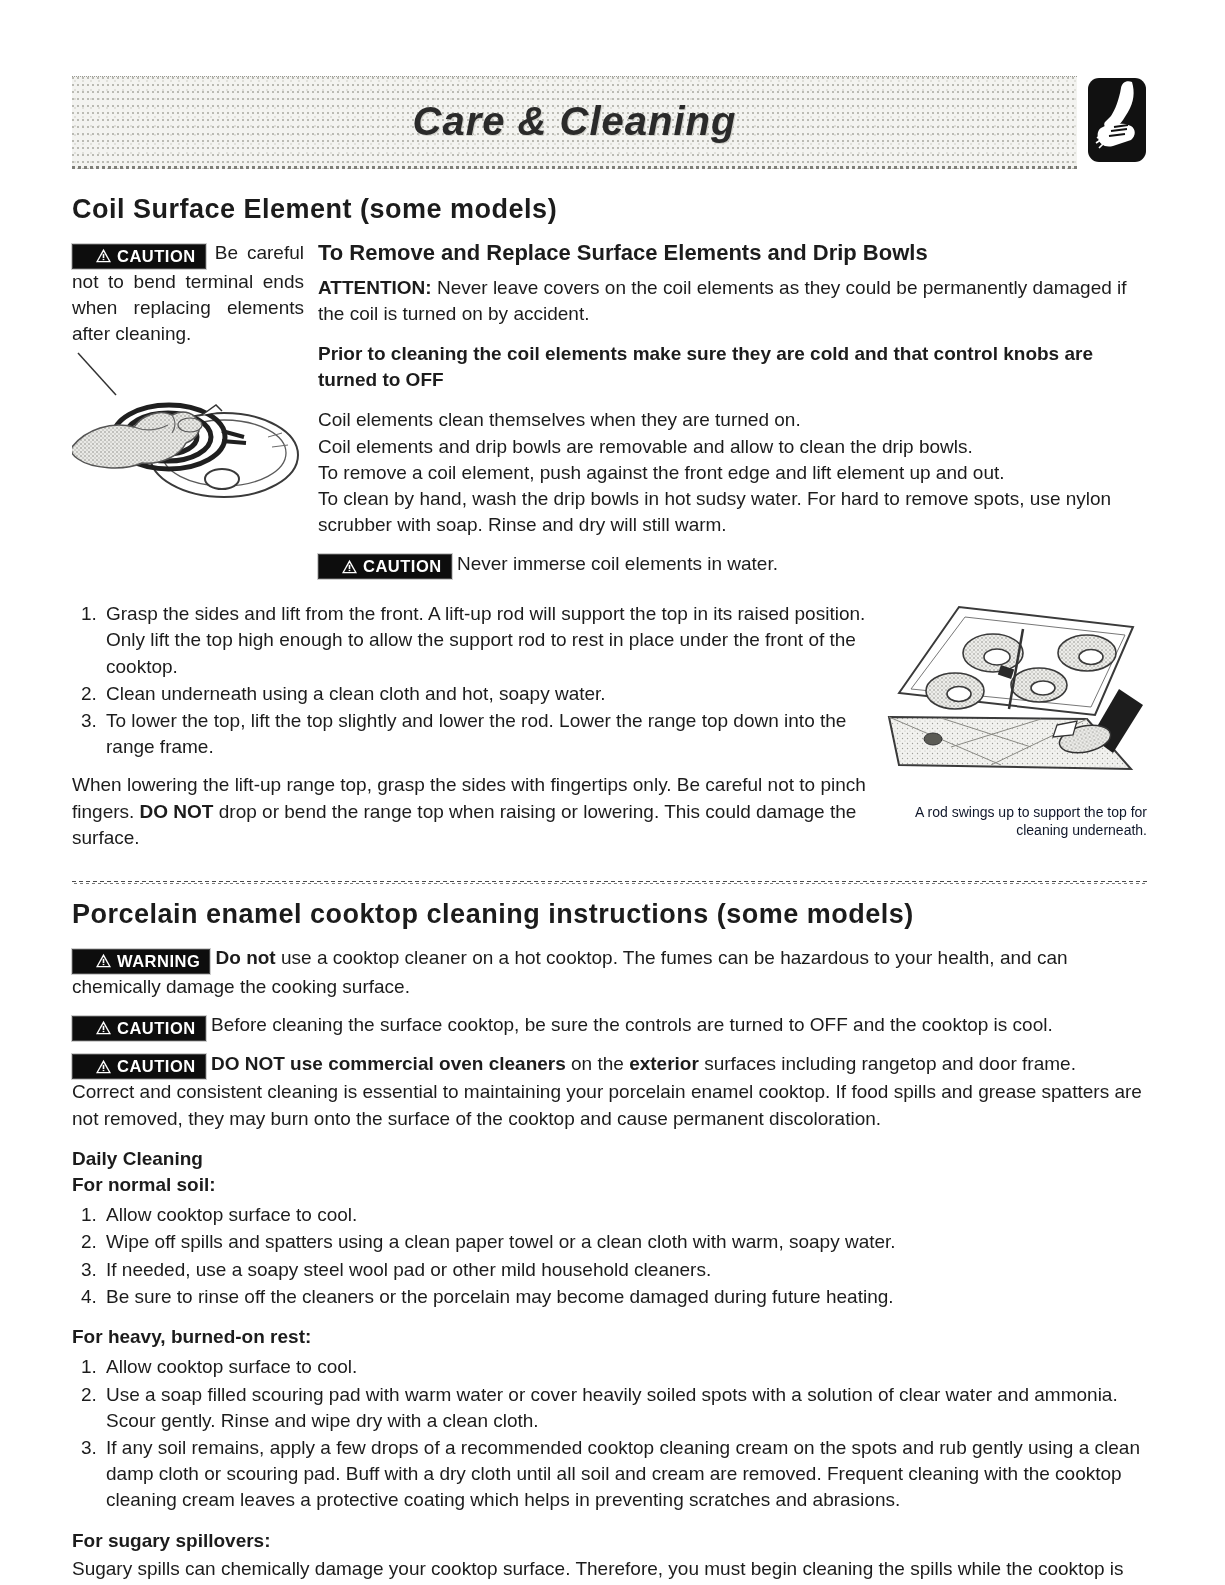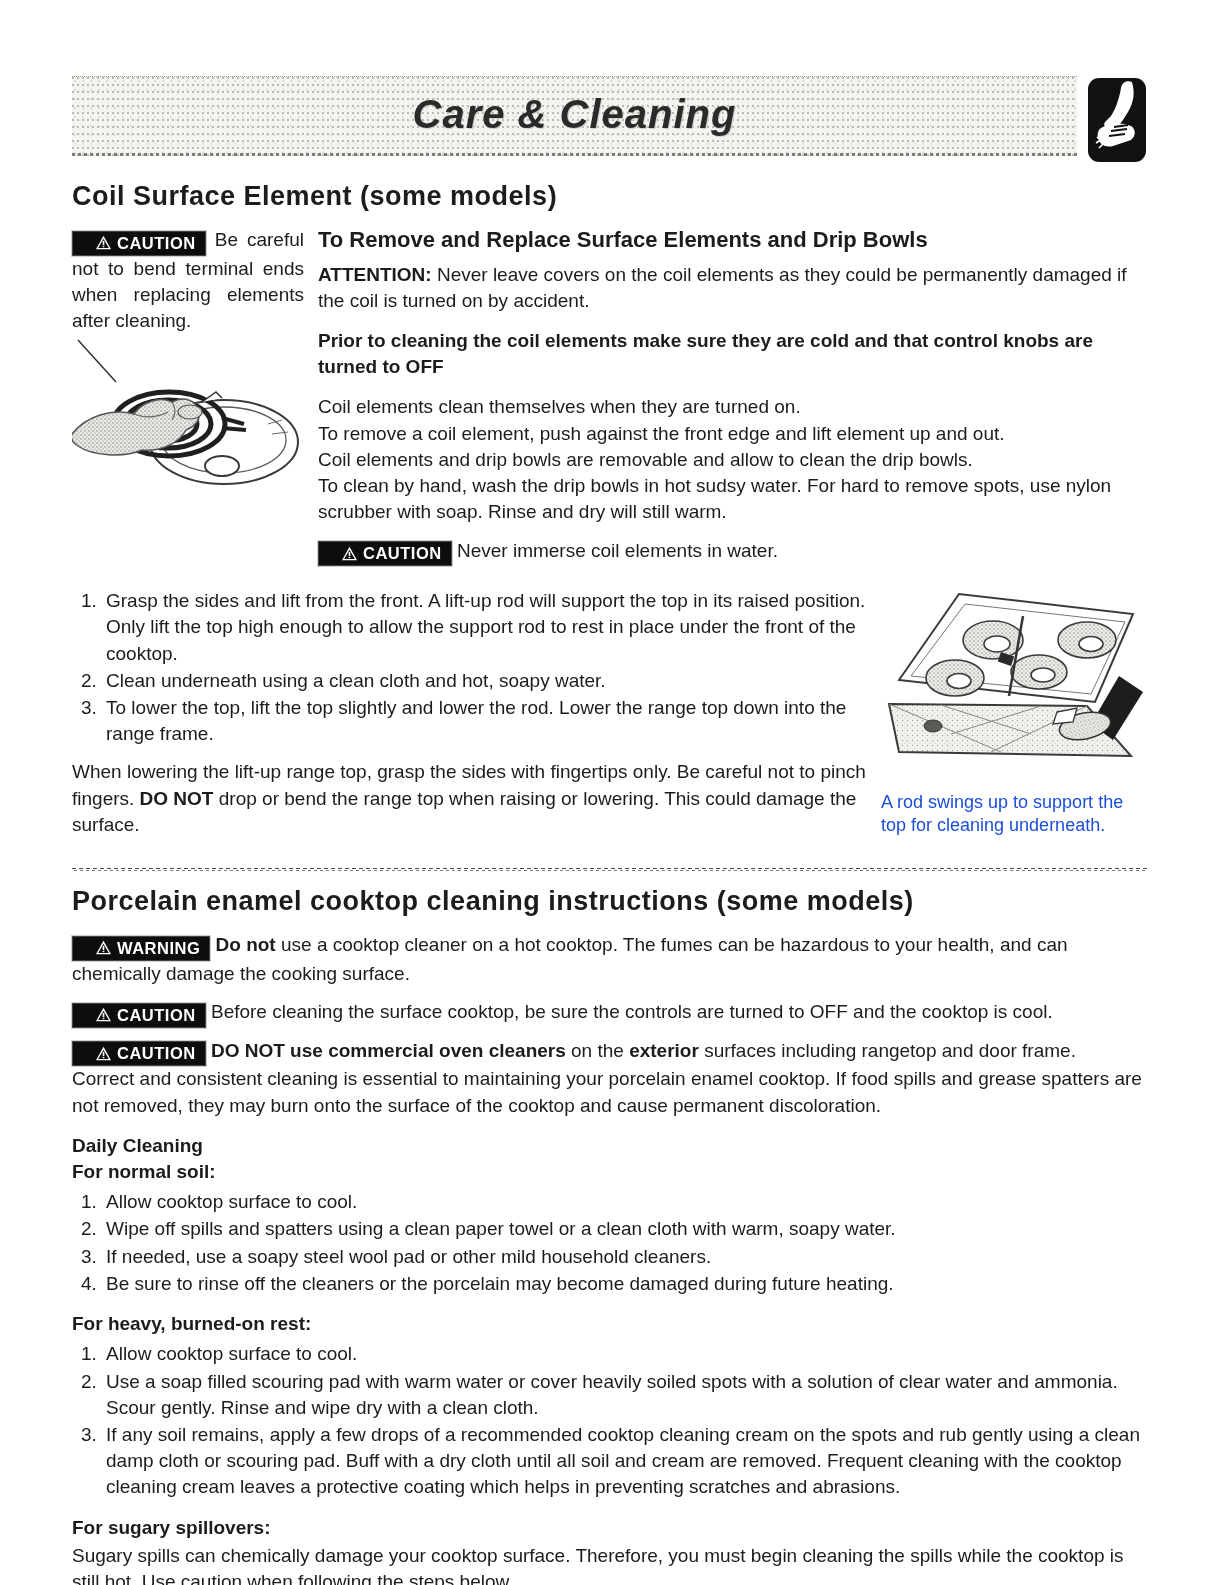"Care & Cleaning" .banner-row { height: 80px -> 93px }
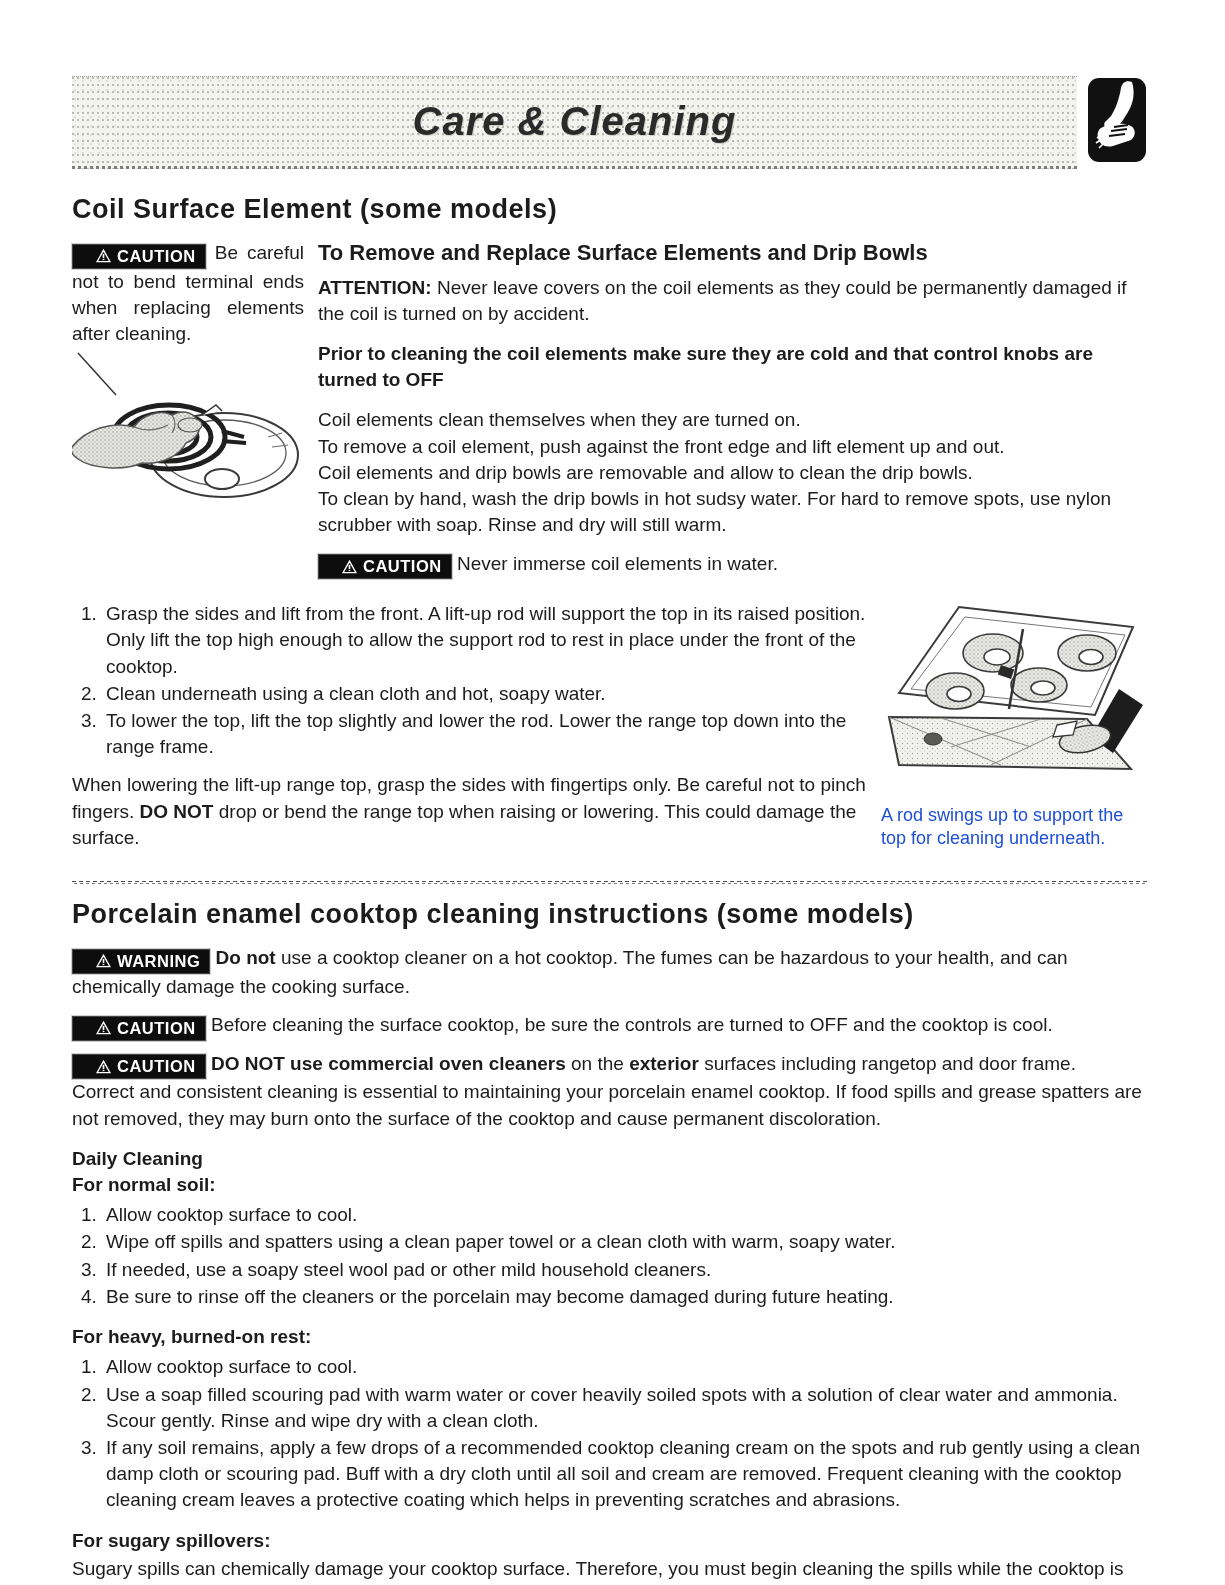"To remove a coil element," div { order: before "Coil elements and drip bowls" -> after "Coil elements and drip bowls" }
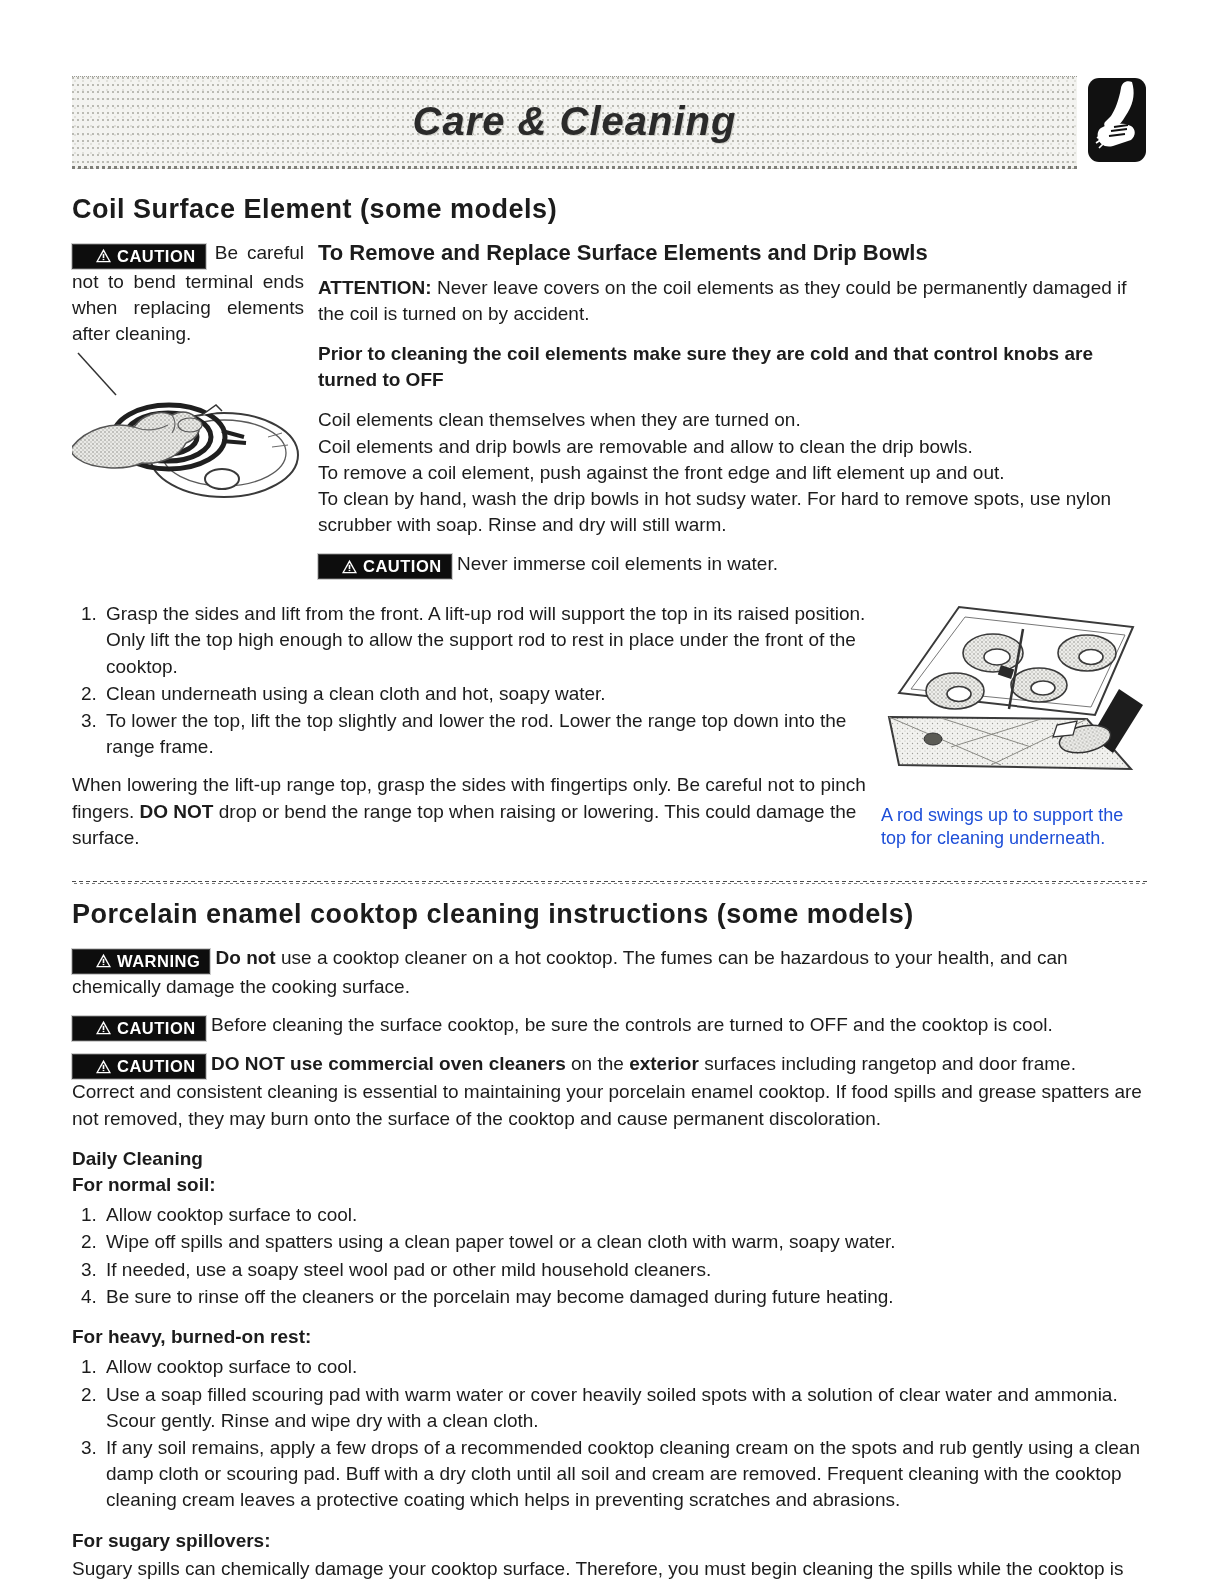"A rod swings up to" .raise-right figcaption { color: #1d4ed8 -> #0f172a; font-size: 18px -> 14px; text-align: left -> right }
